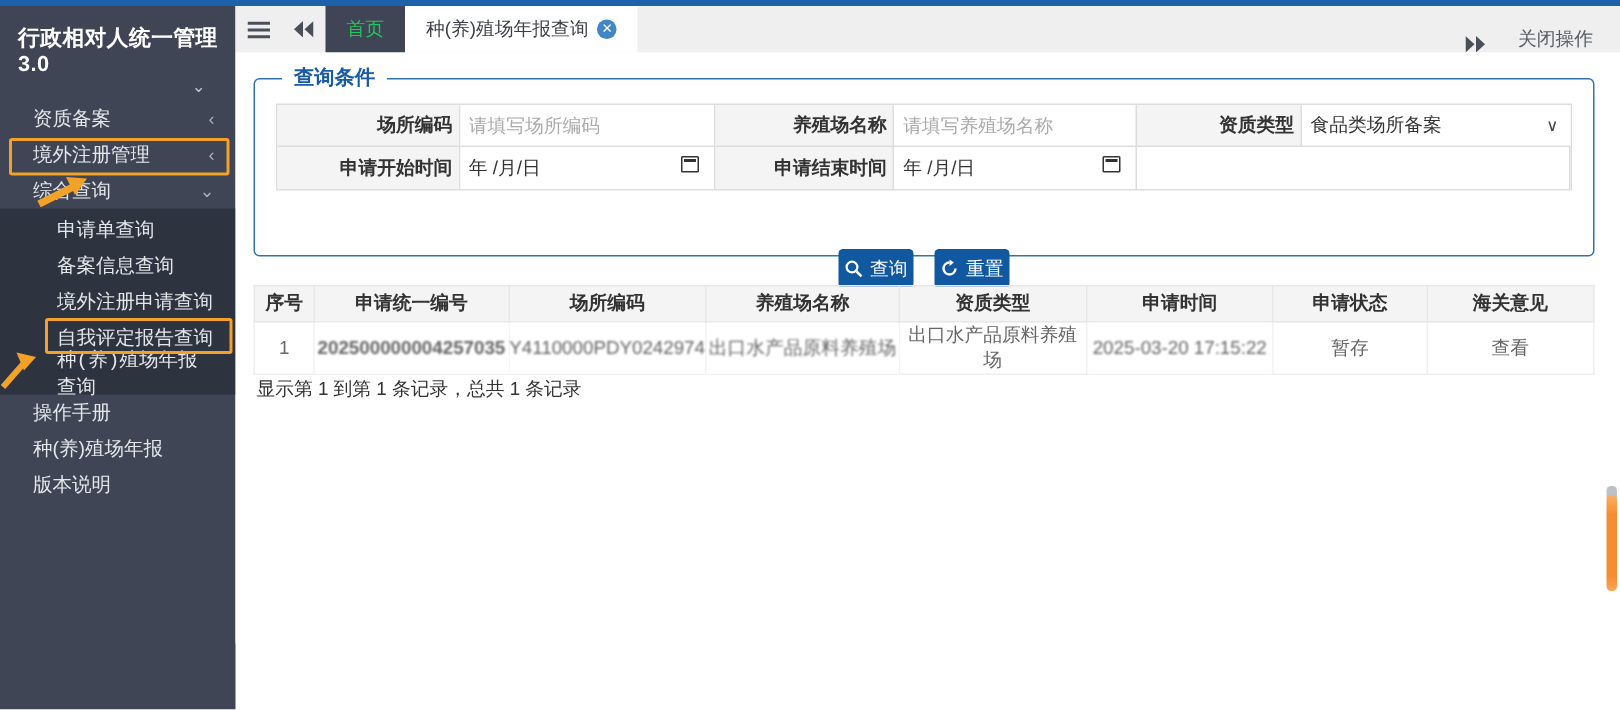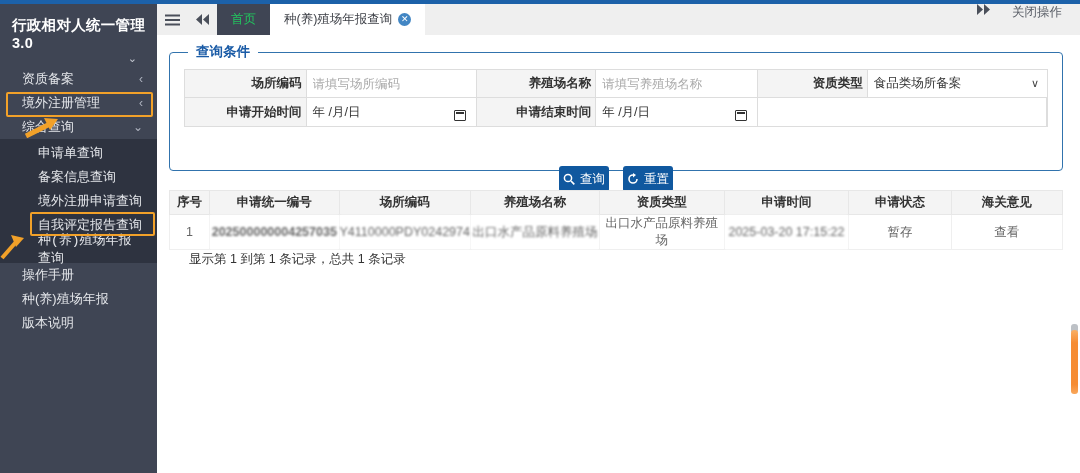"关闭操作" .tb-right { align-items: flex-start -> flex-end }
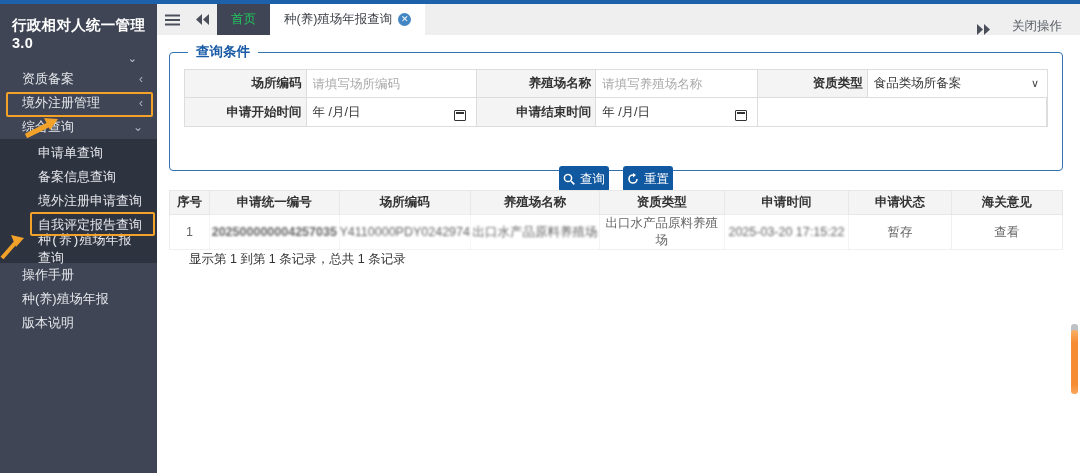"年 /月/日" .date-field { align-items: flex-end -> flex-start }
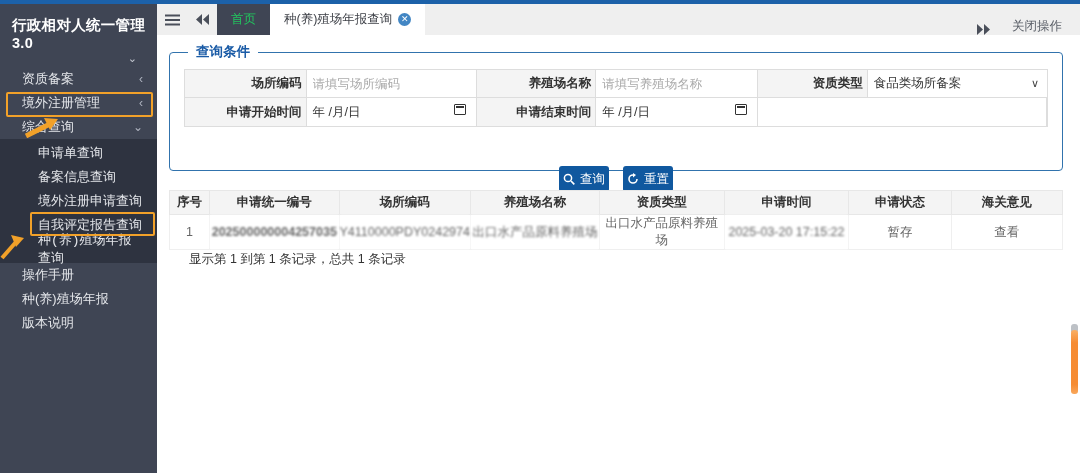"显示第 1 到第 1 条记录，总共" .summary { left: 32px -> 14px }
